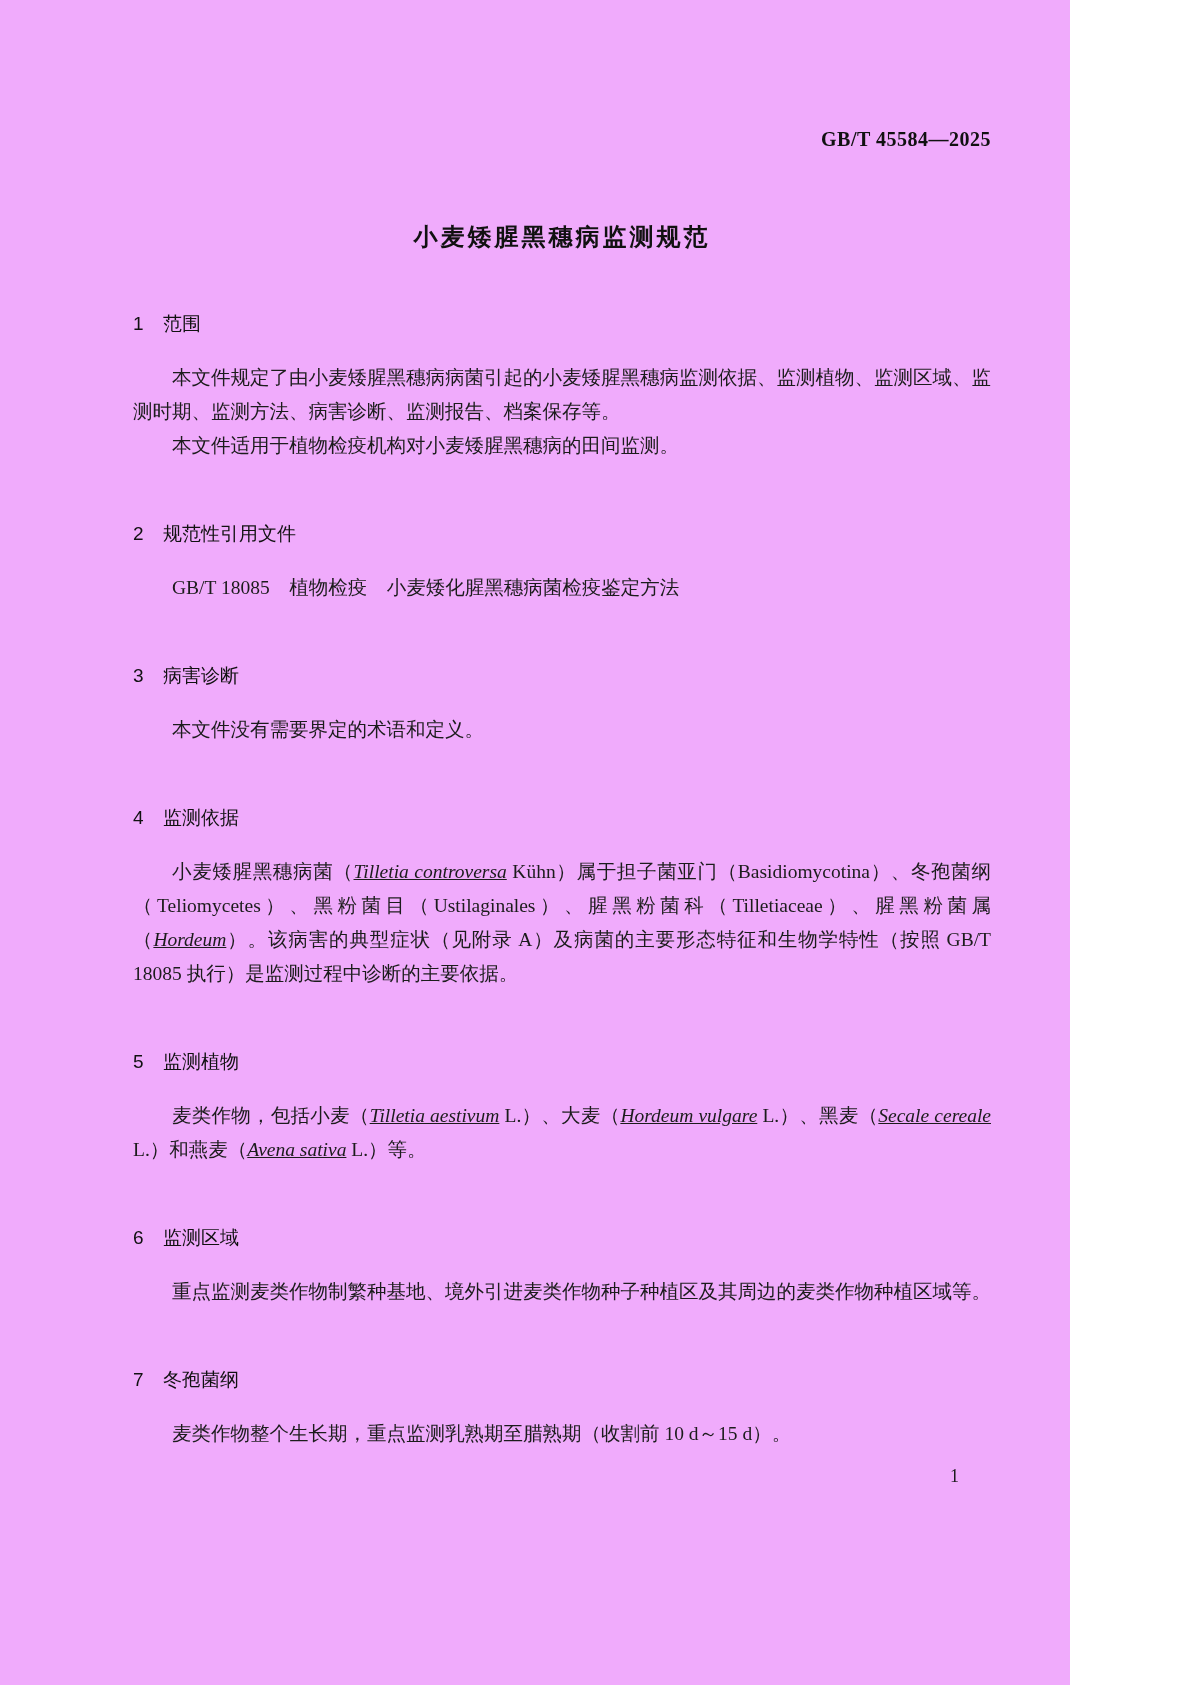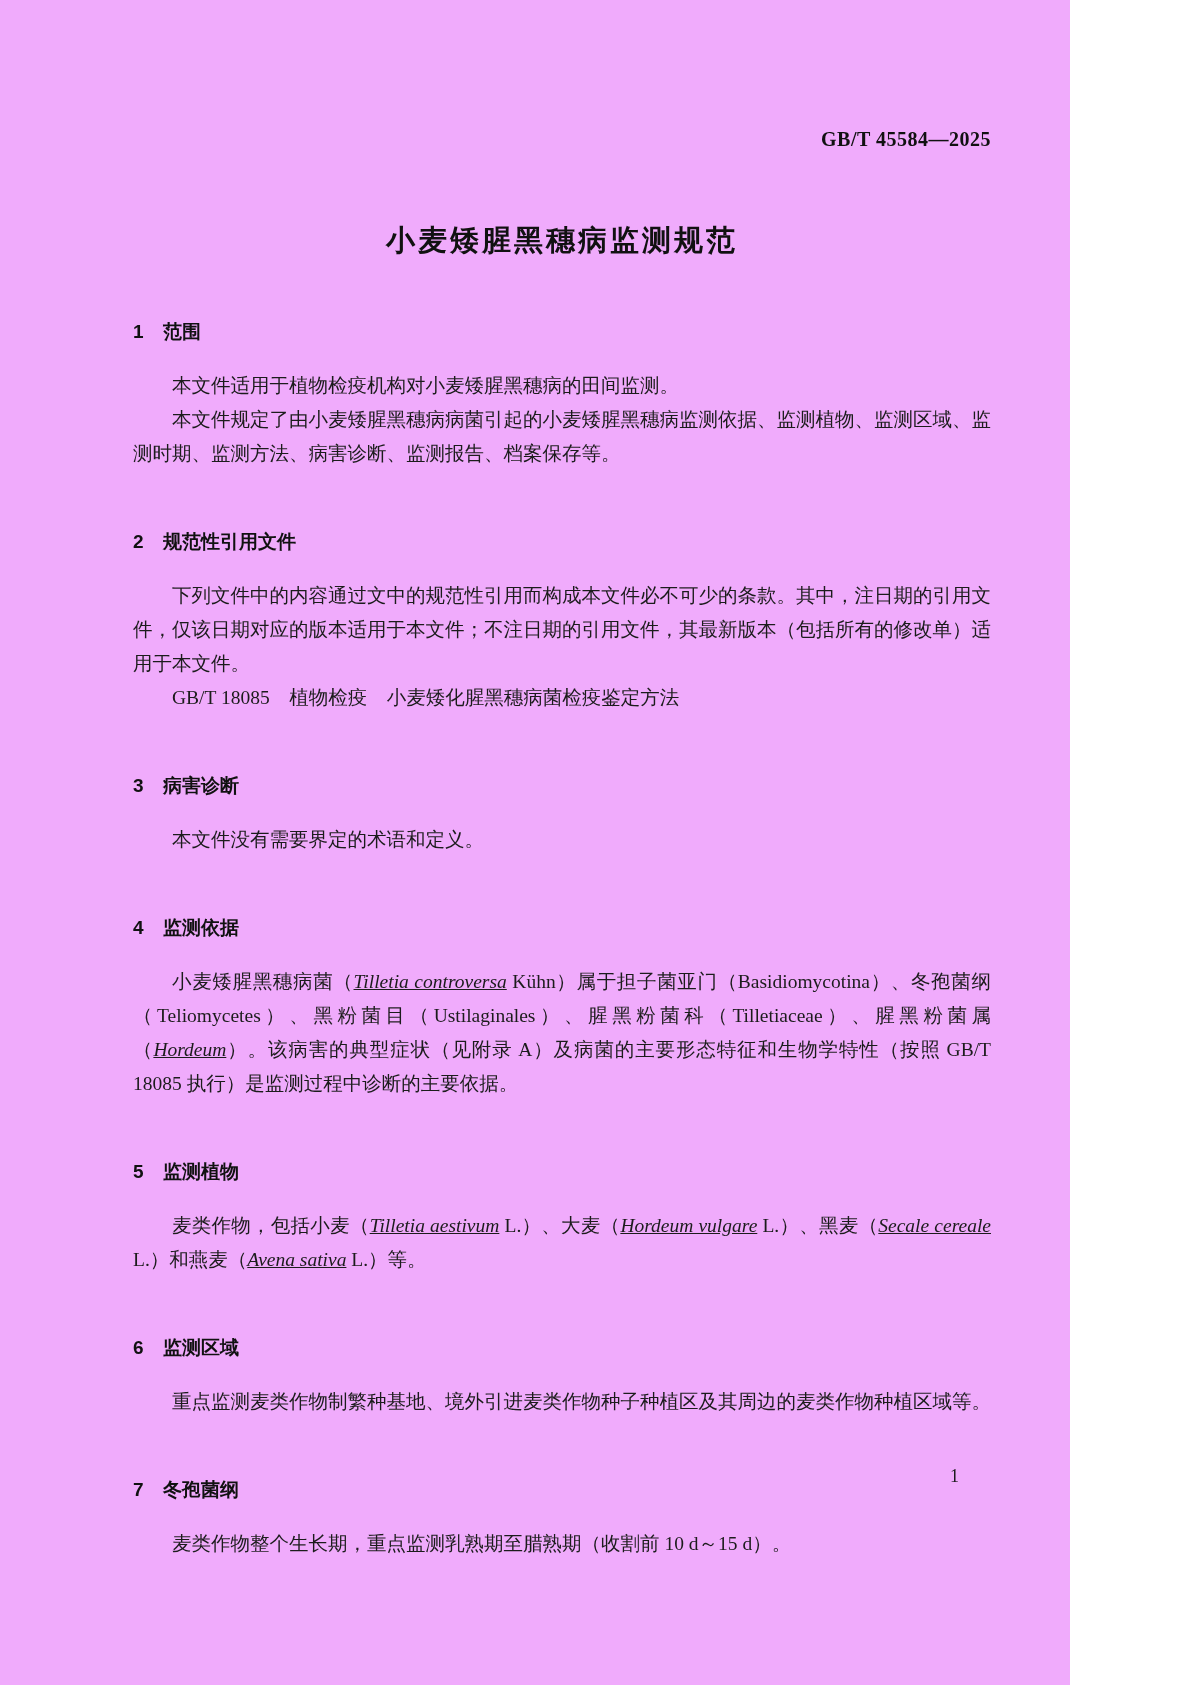"小麦矮腥黑穗病监测规范" .doc-title { font-size: 29px -> 24px }
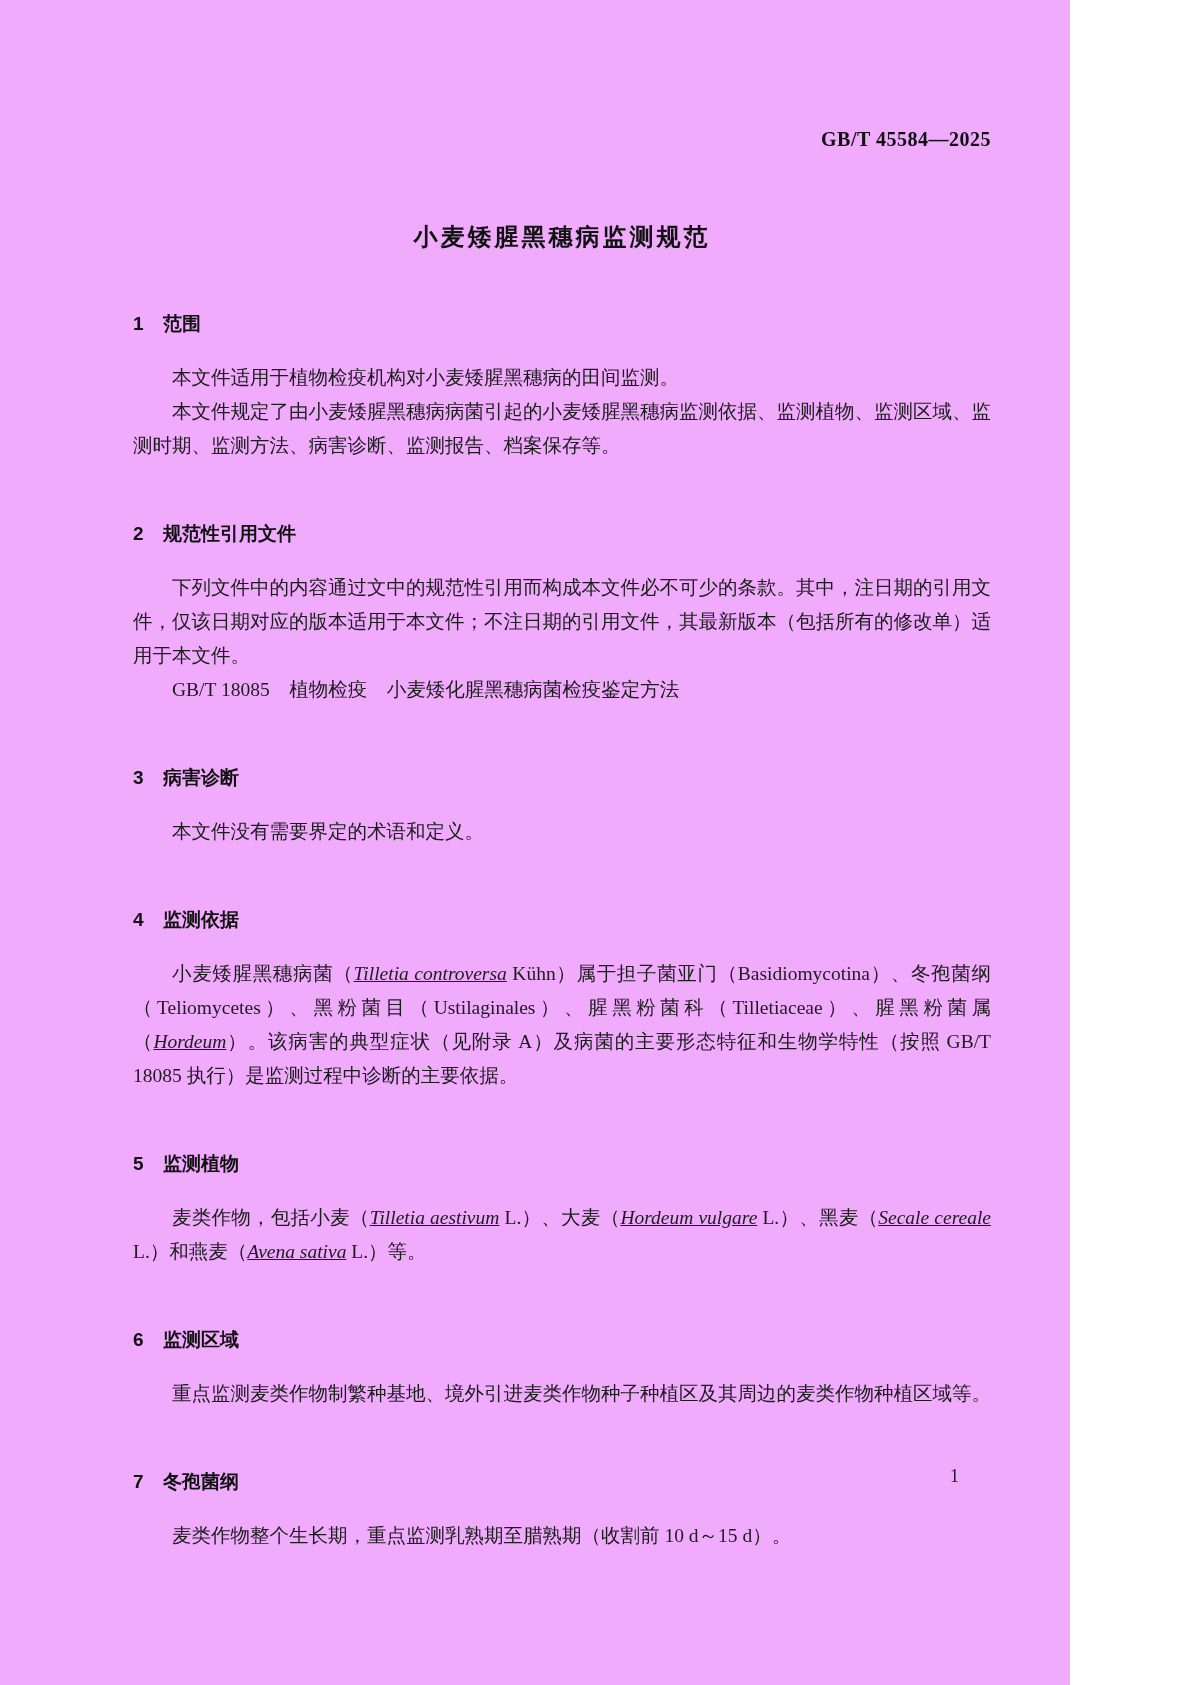"1 范围" .sec-heading { font-weight: 700 -> 400 }
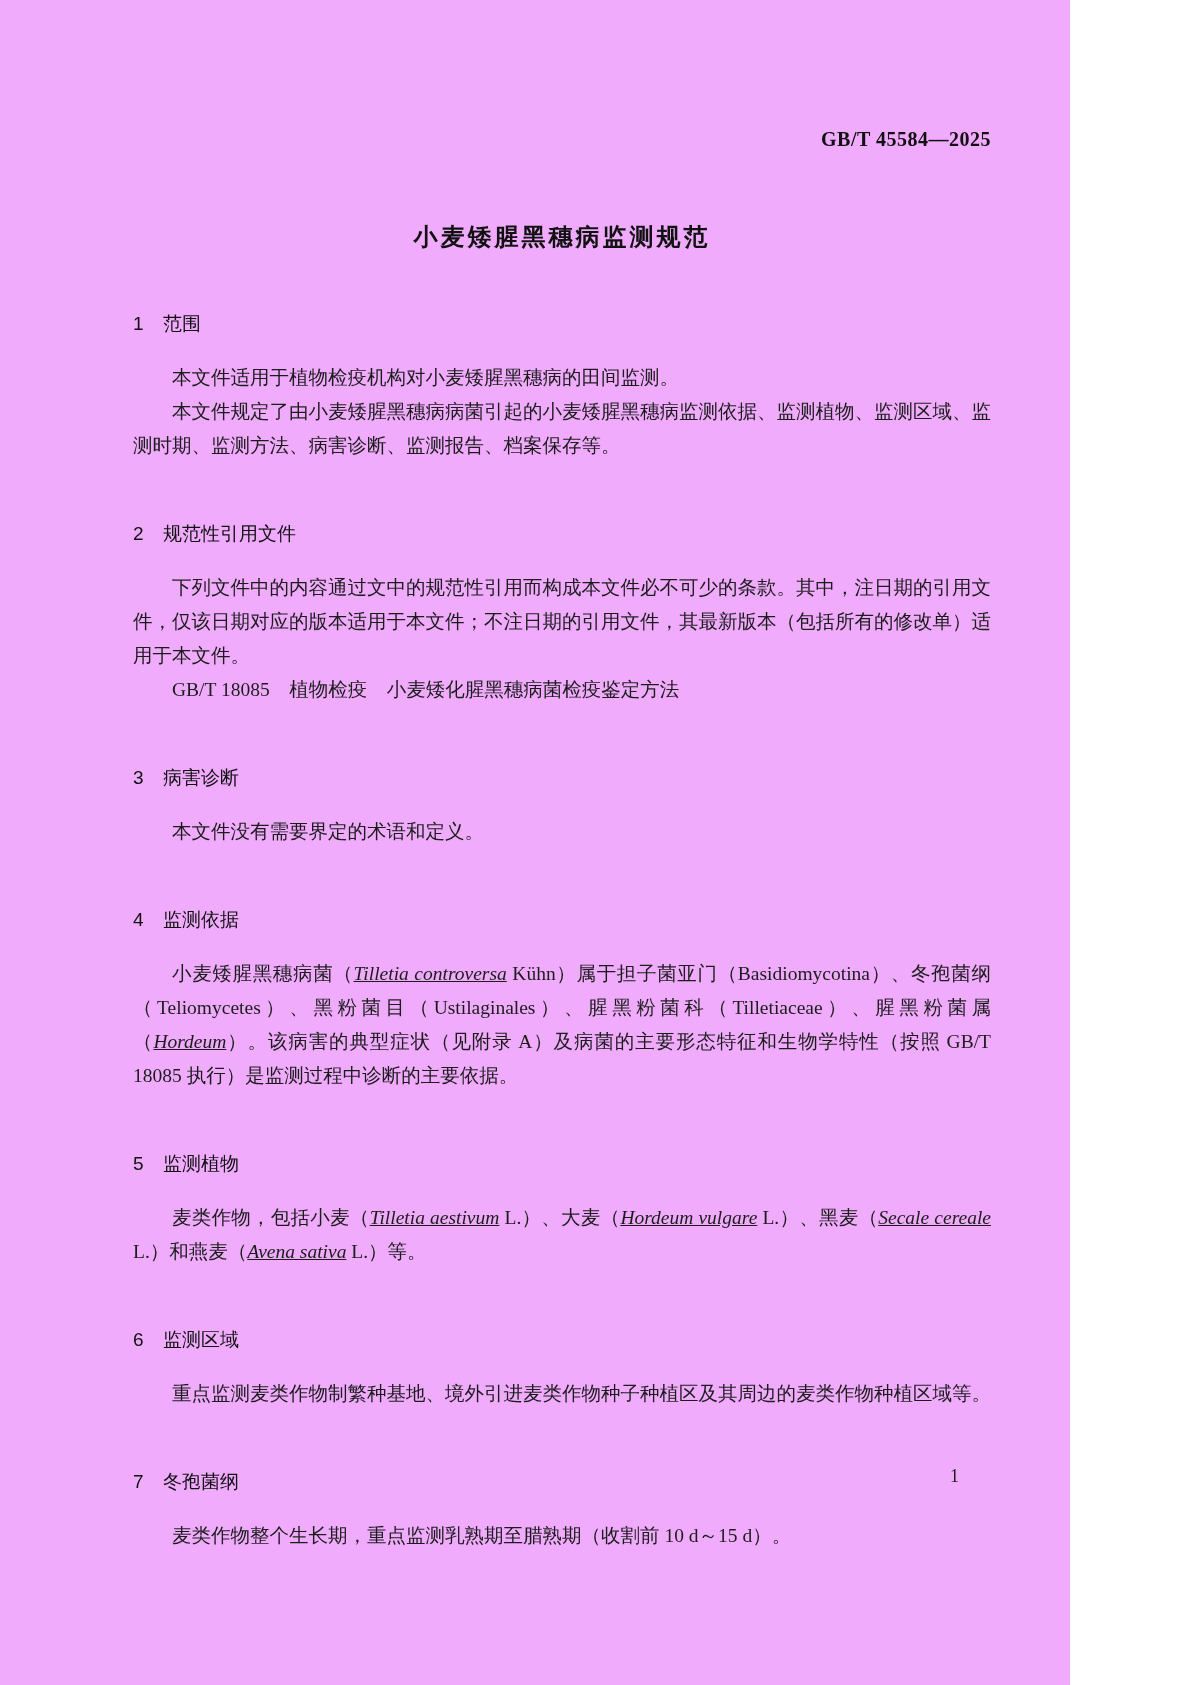"本文件适用于植物检疫机构对小麦矮腥黑穗病的田间监测。" p.para { order: before "本文件规定了由小麦矮腥黑穗病病菌引起的小麦矮腥黑穗病监测依据、监测植物、监测区域" -> after "本文件规定了由小麦矮腥黑穗病病菌引起的小麦矮腥黑穗病监测依据、监测植物、监测区域" }
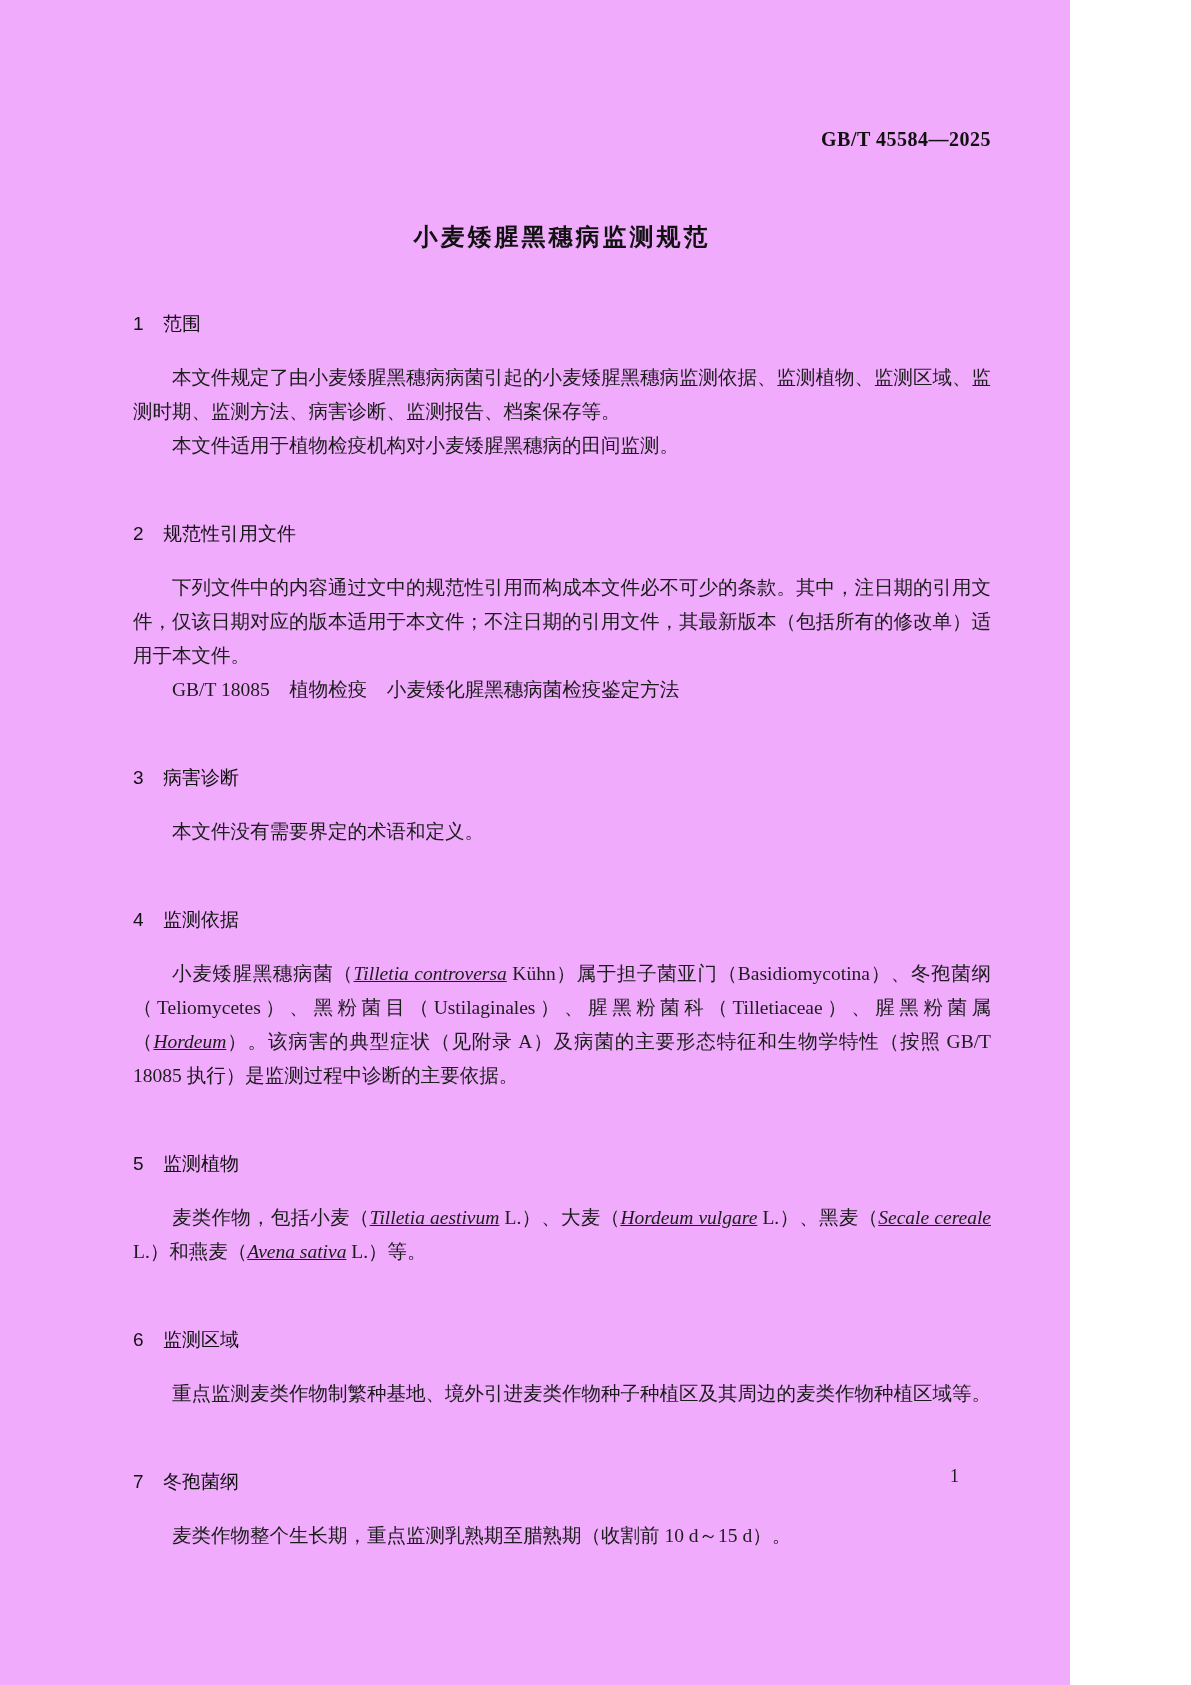"下列文件中的内容通过文中的规范性引用而构成本文件必不可少的条款。其中，注日期的引" p.para { html: <p>下列文件中的内容通过文中的规范性引用而构成本文件必不可少的条款。其中，注日期的引用文件，仅该日期对应的版本适用于本文件；不注日期的引用文件，其最新版本（包括所有的修改单）适用于本文件。</p> -> none }
